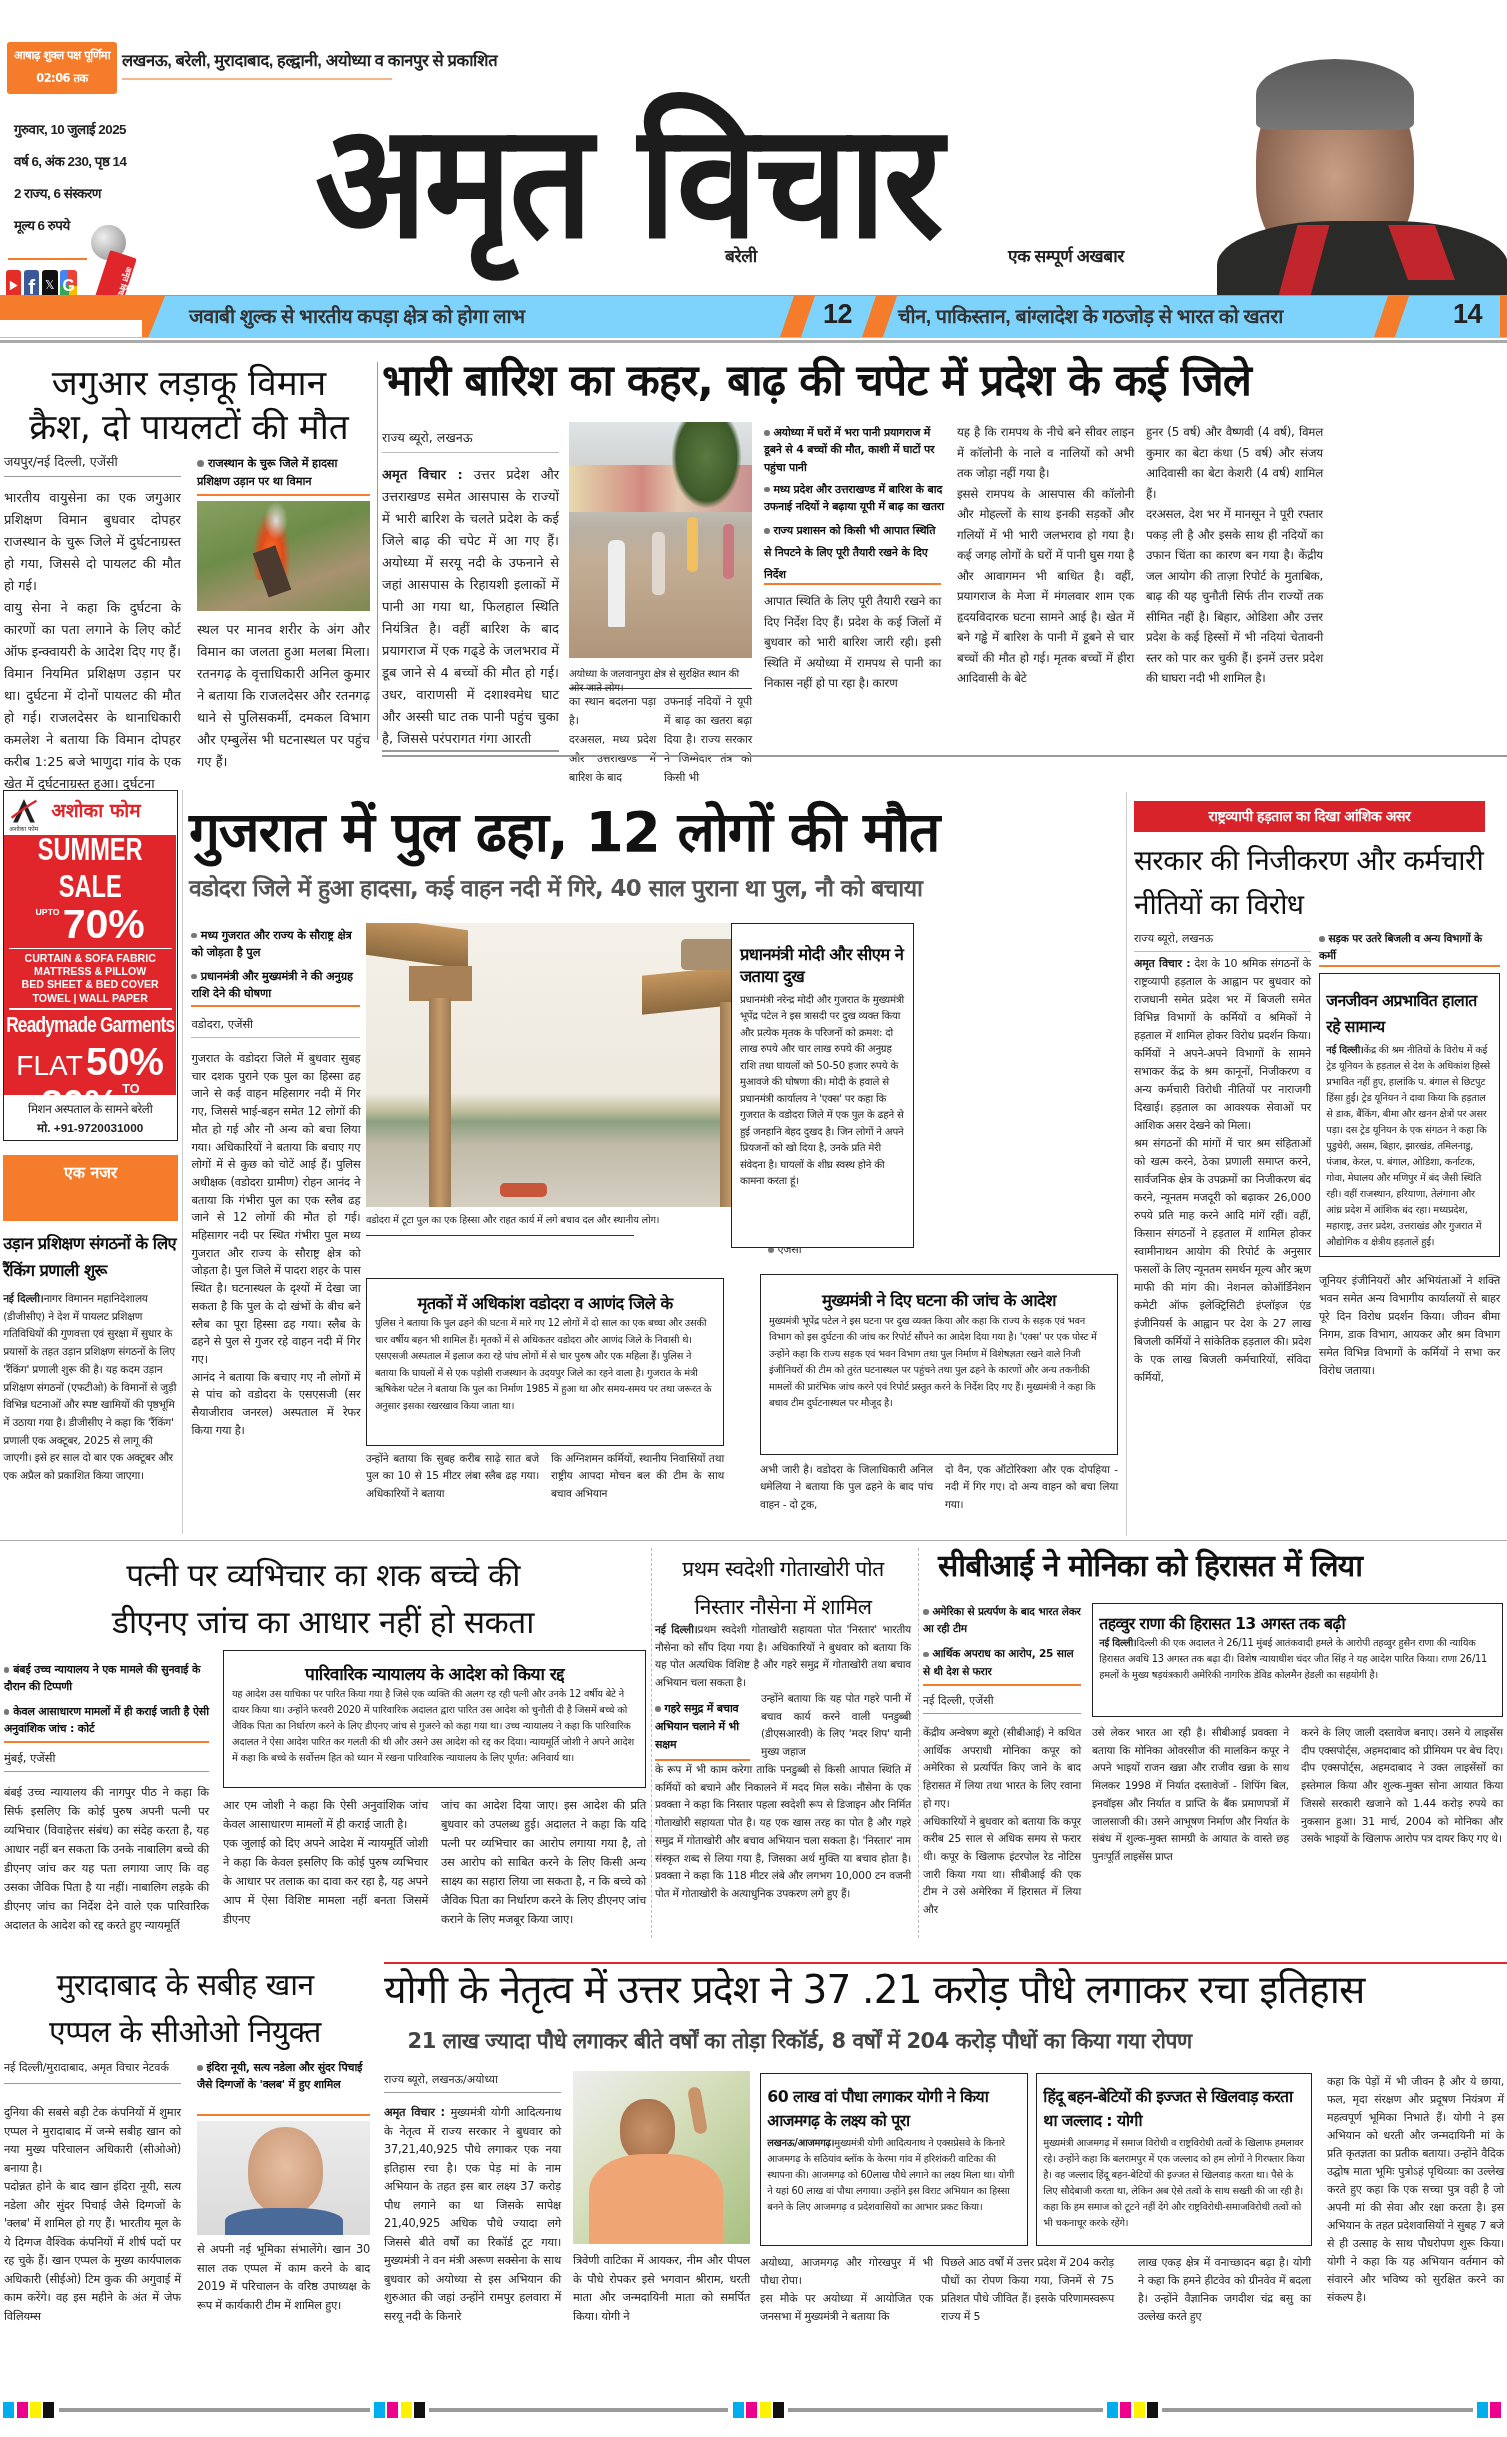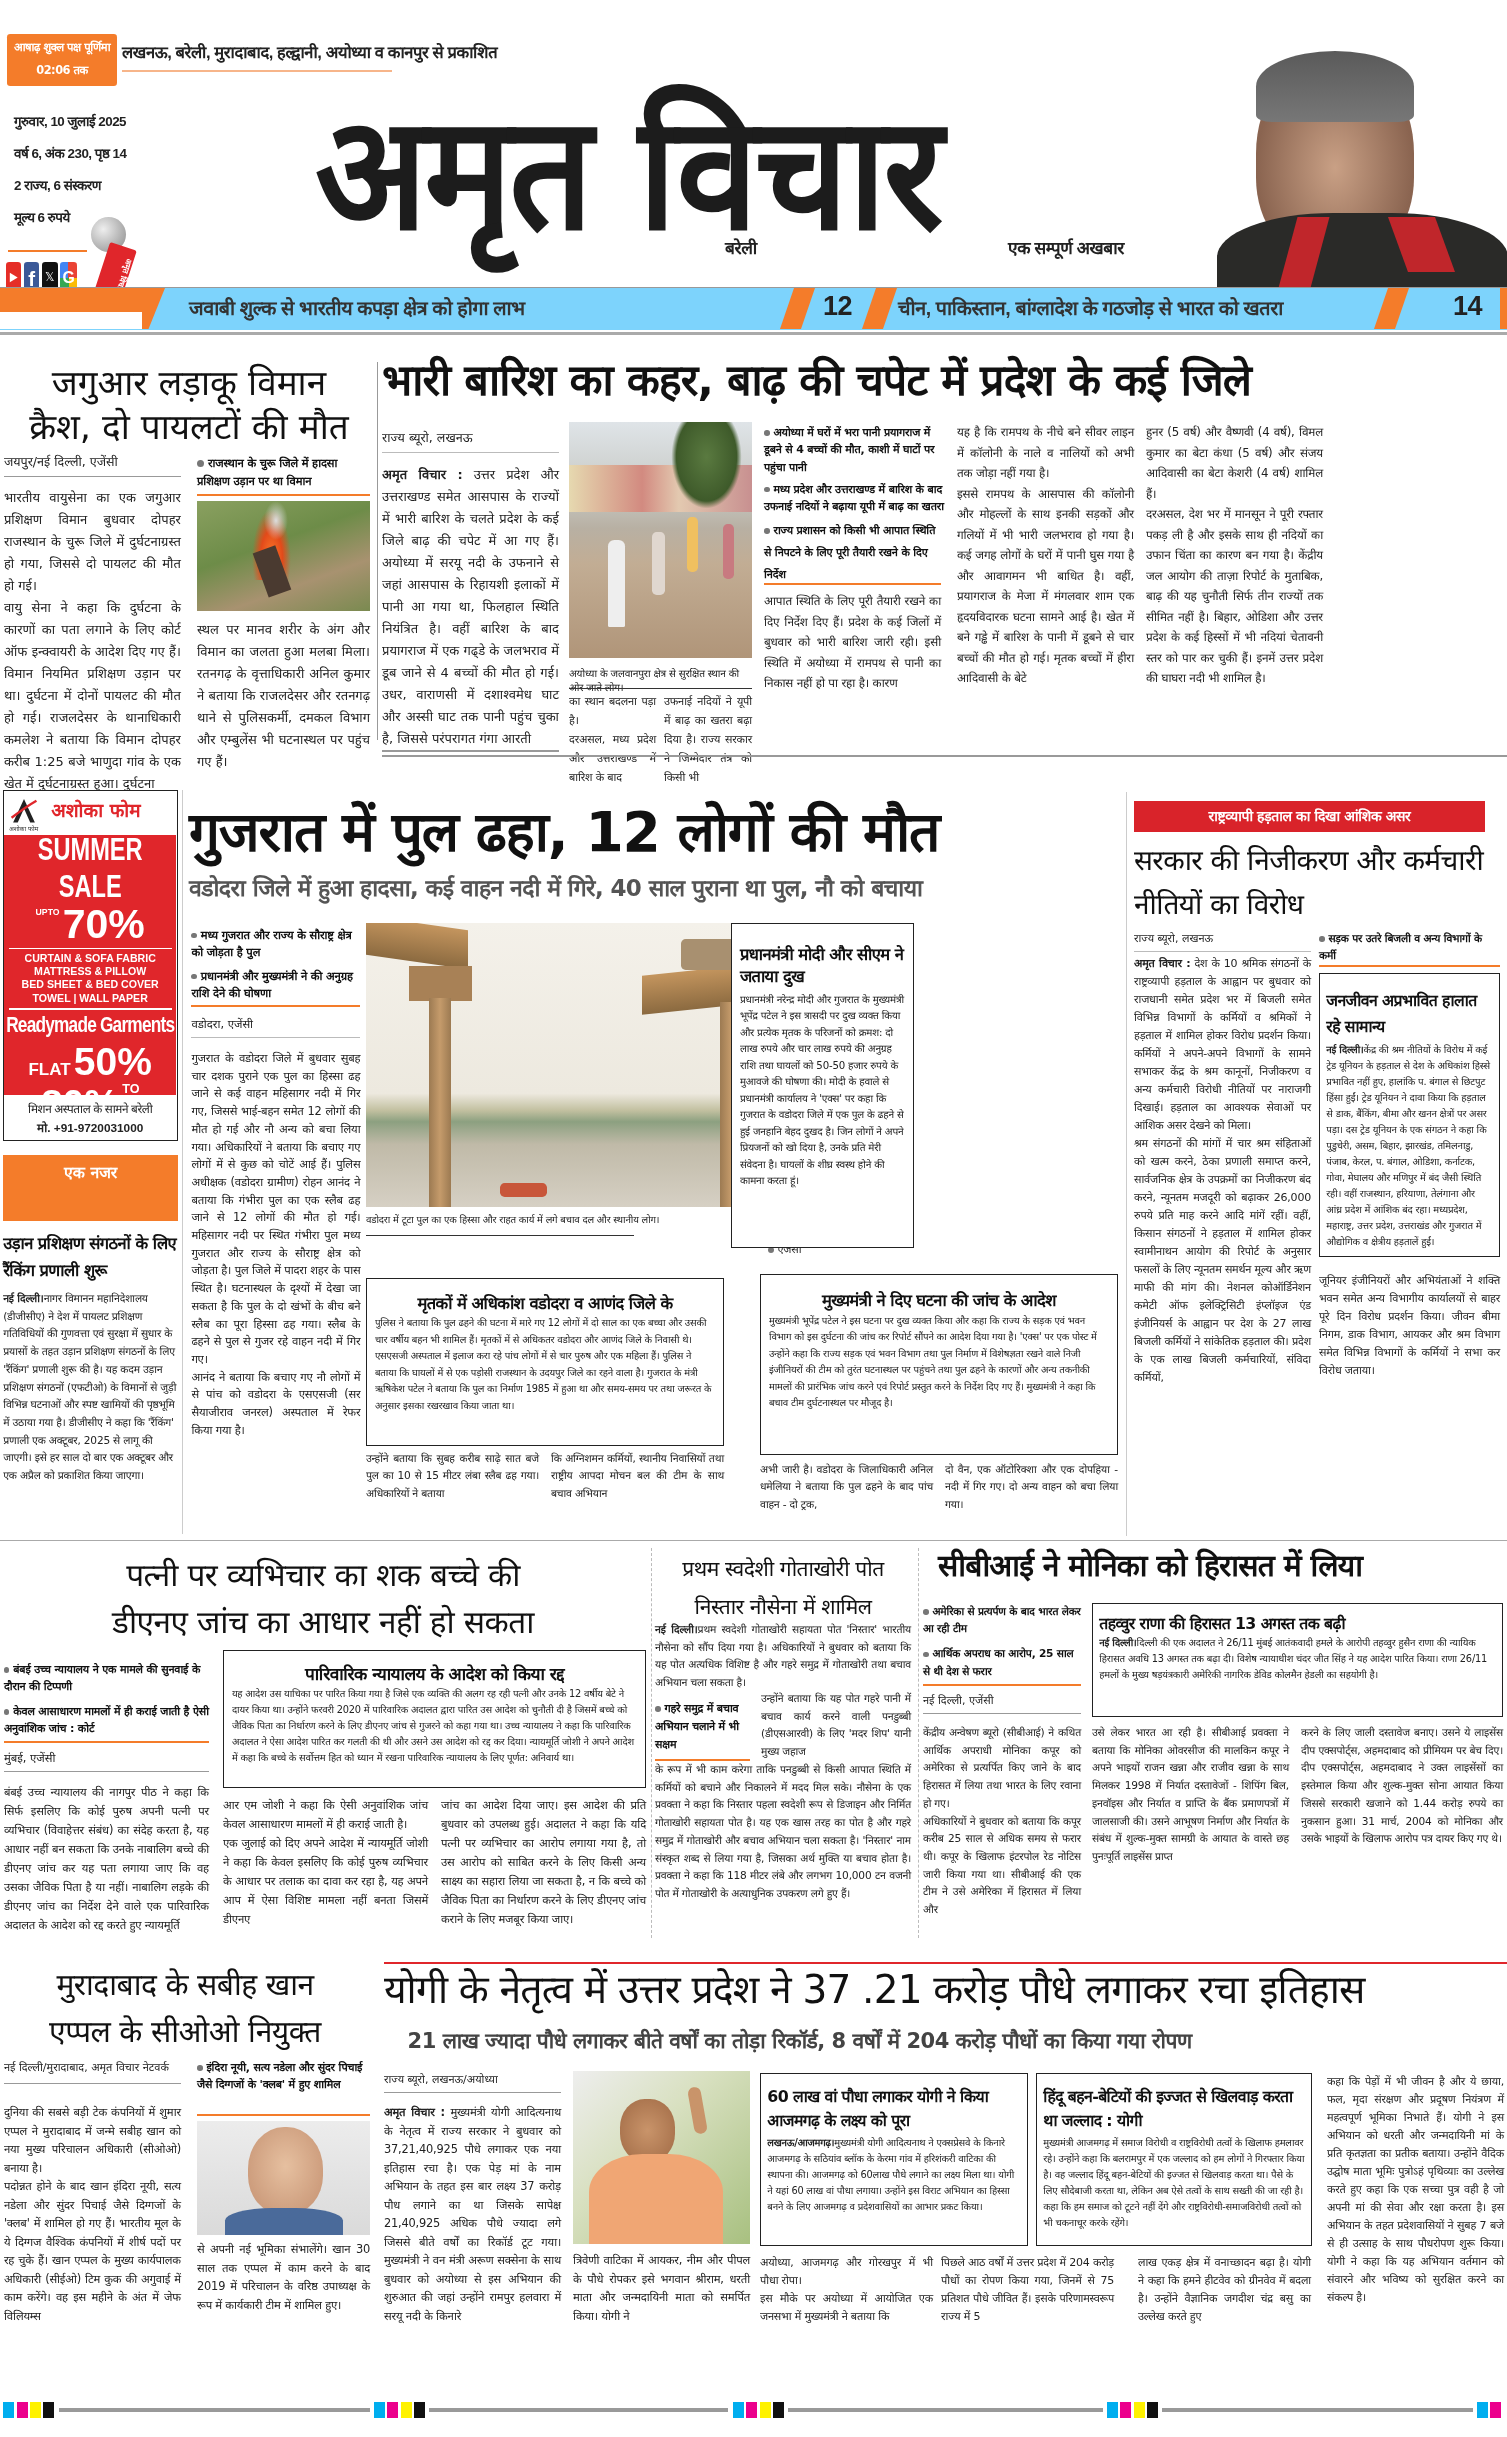"आषाढ़ शुक्ल पक्ष पूर्णिमा 02:06" div.abs { top: 8px -> 16px }
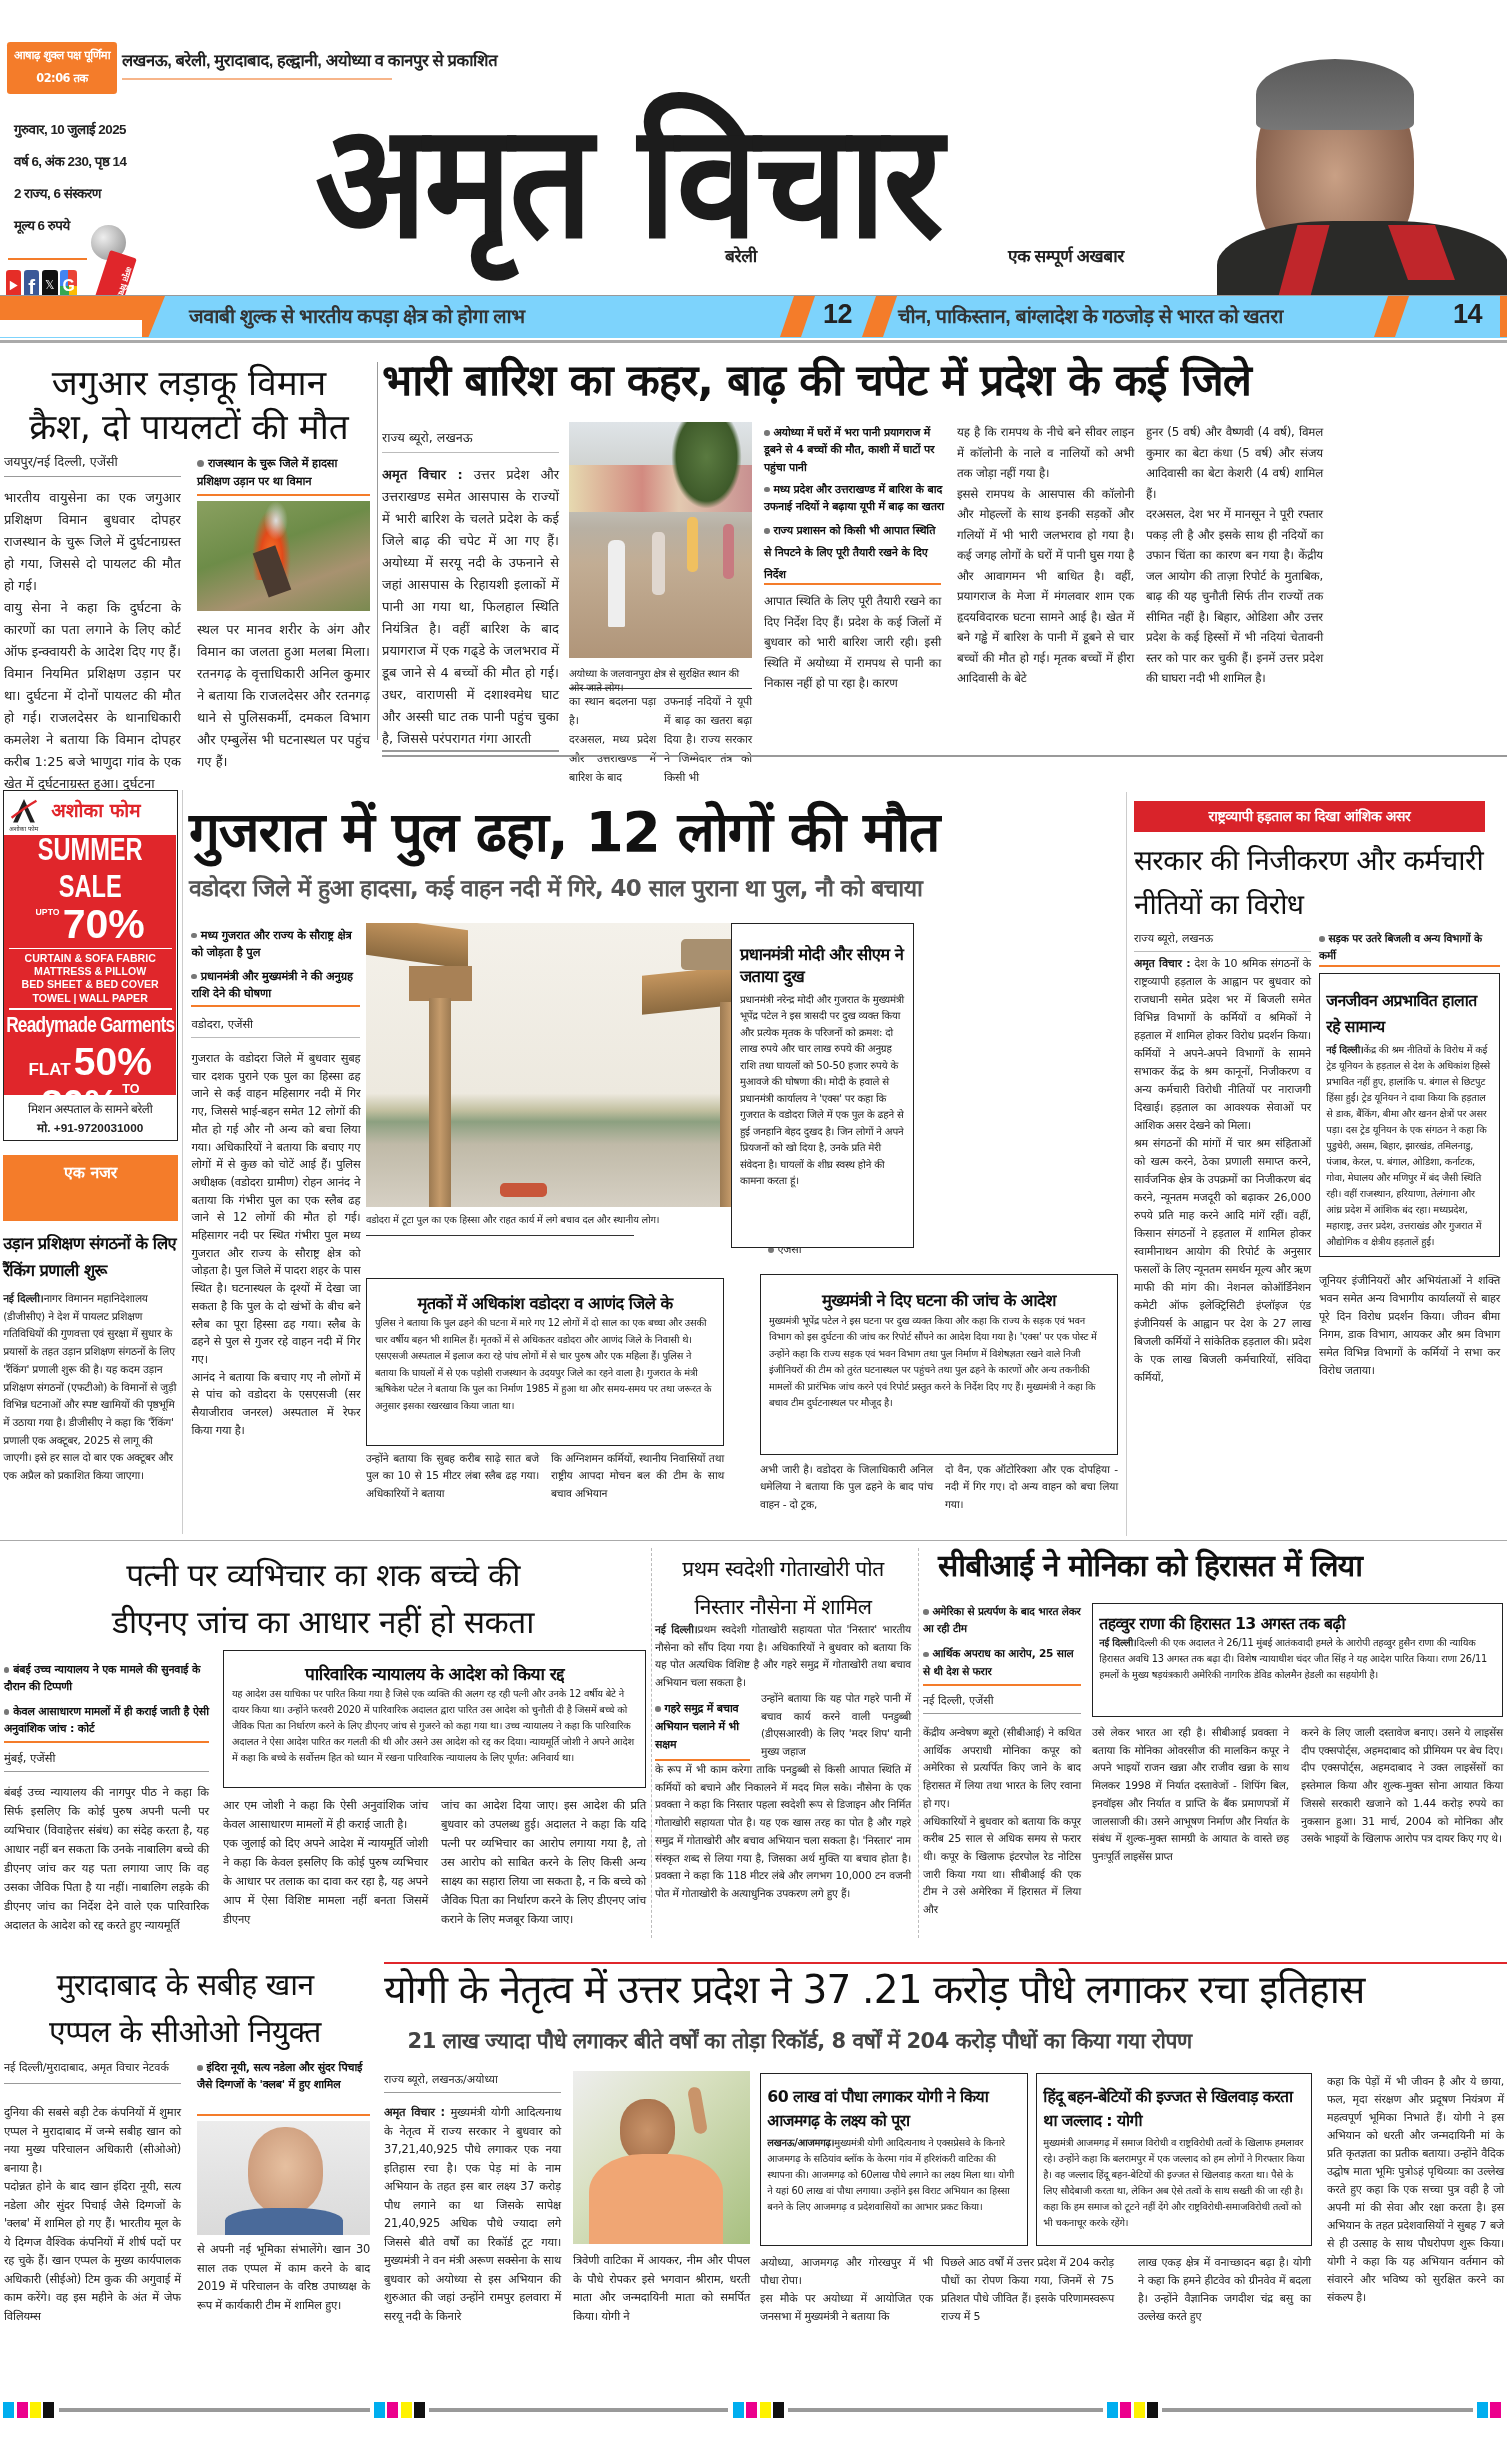"FLAT" span { font-size: 17px -> 28px; font-weight: bold -> normal }
